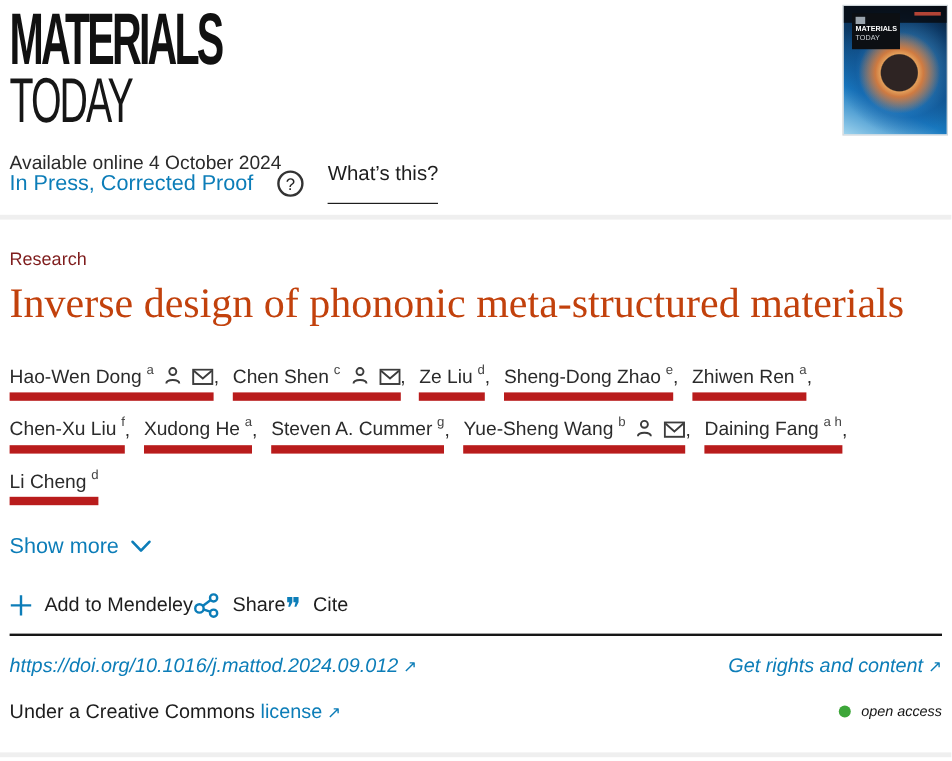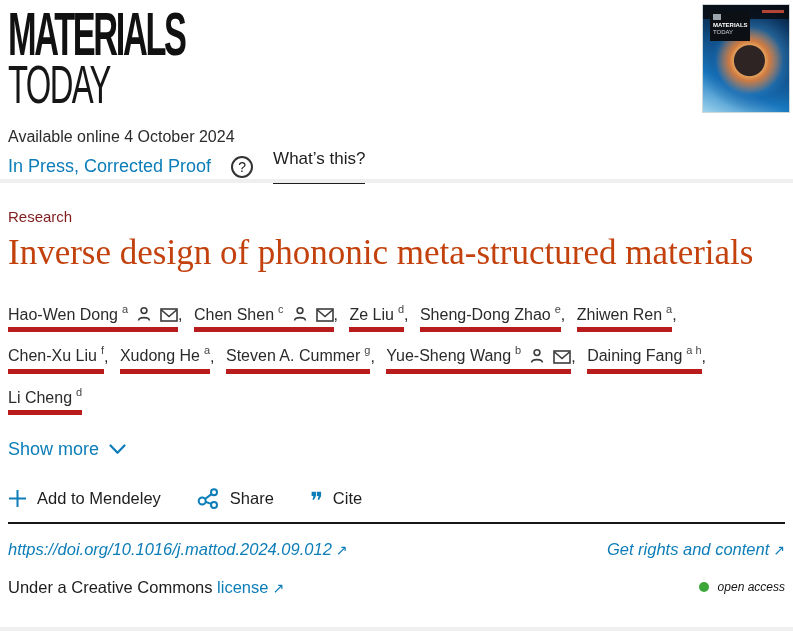"In Press, Corrected Proof" .status-row { top: 149px -> 135px }
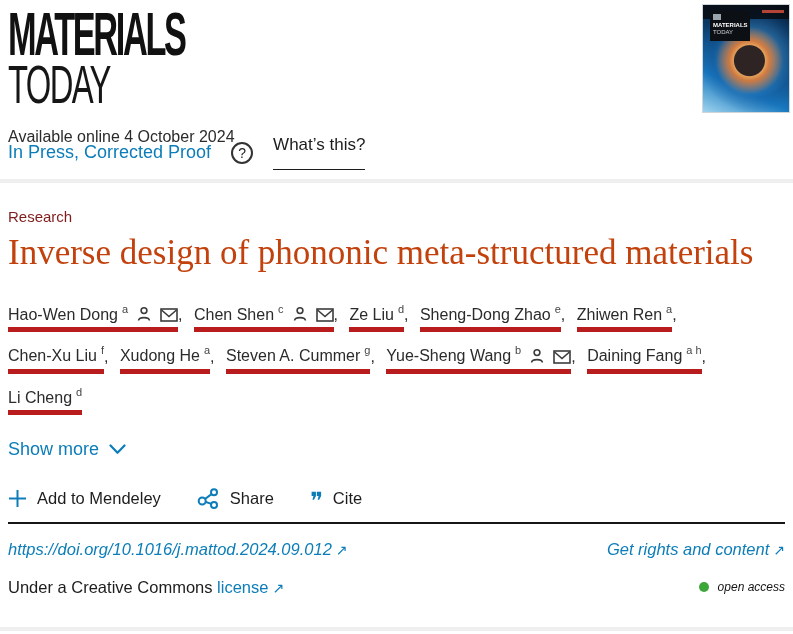"Hao-Wen Dong a" .author { border-bottom: 5px solid #b91c1c -> 7px solid #b91c1c }
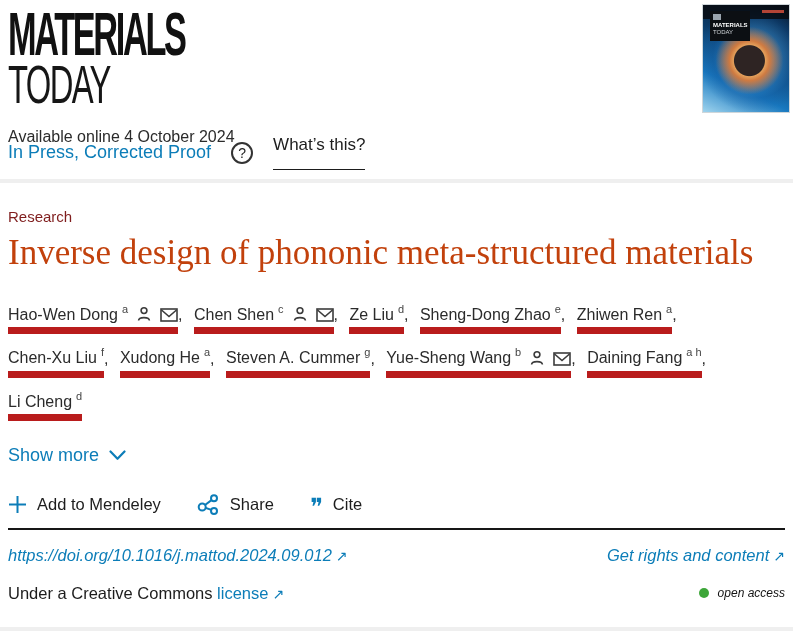"Add to Mendeley" .actions { gap: 36px -> none }
